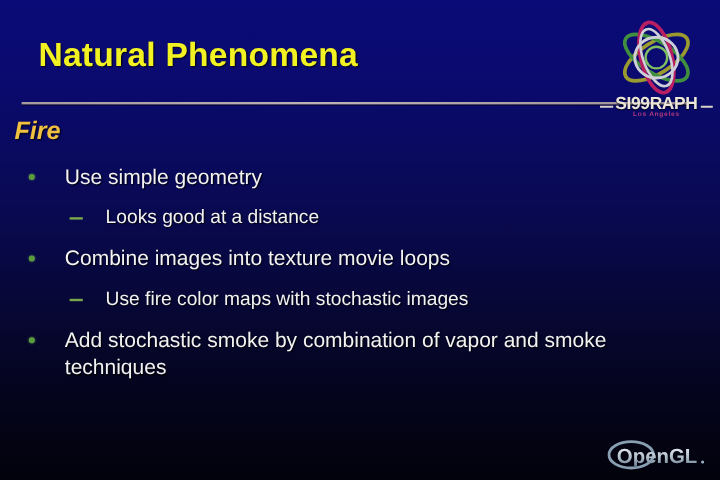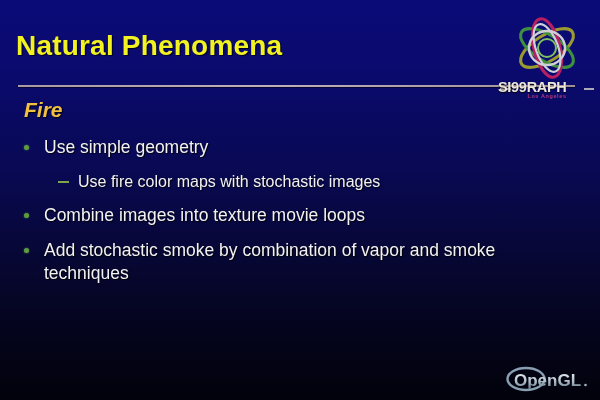"Natural Phenomena" #title { left: 16px -> 32px }
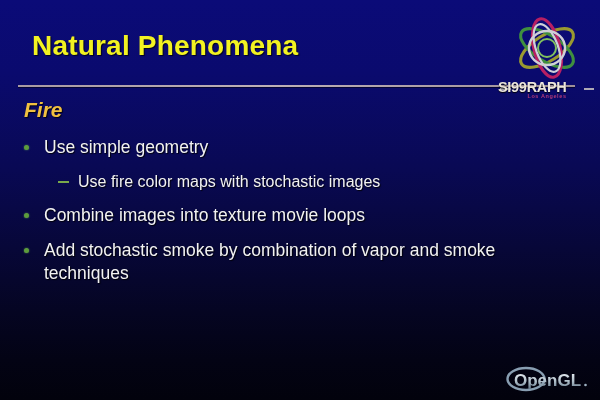"SI99RAPH" #siggraph-wordmark { text-align: none -> center }
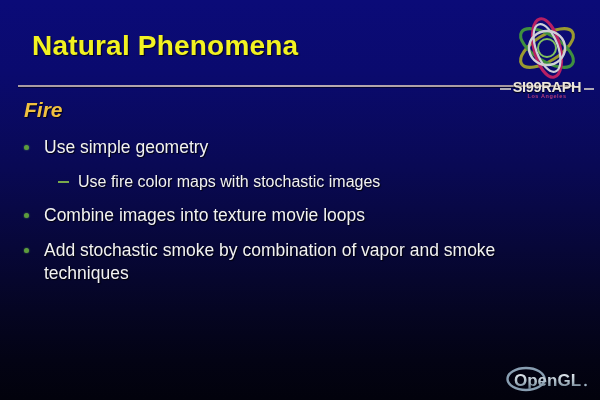"Fire" #subtitle { left: 24px -> 12px }
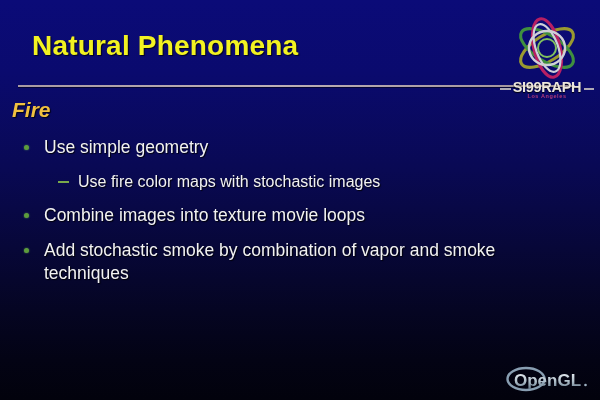"Use simple geometry" .row { gap: none -> 10px }
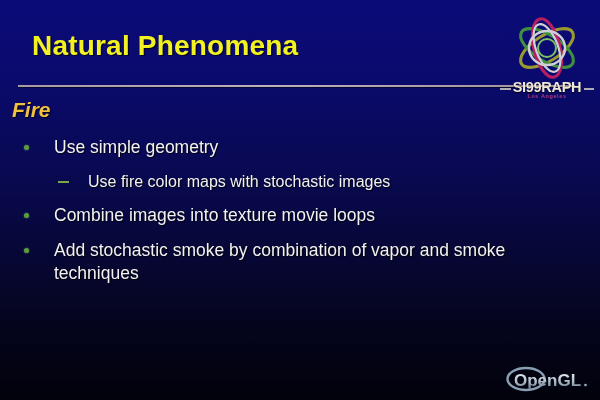"Looks good at a distance" div.row { html: none -> <div> <span></span> <span>Looks good at a distance</span> </div> }
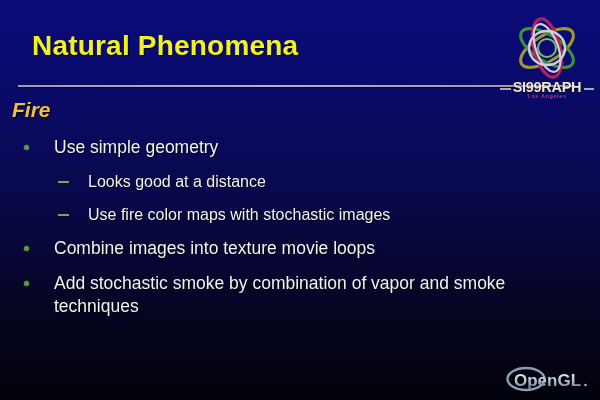"Use fire color maps with" div.row { order: before "Combine images into texture movie" -> after "Combine images into texture movie" }
